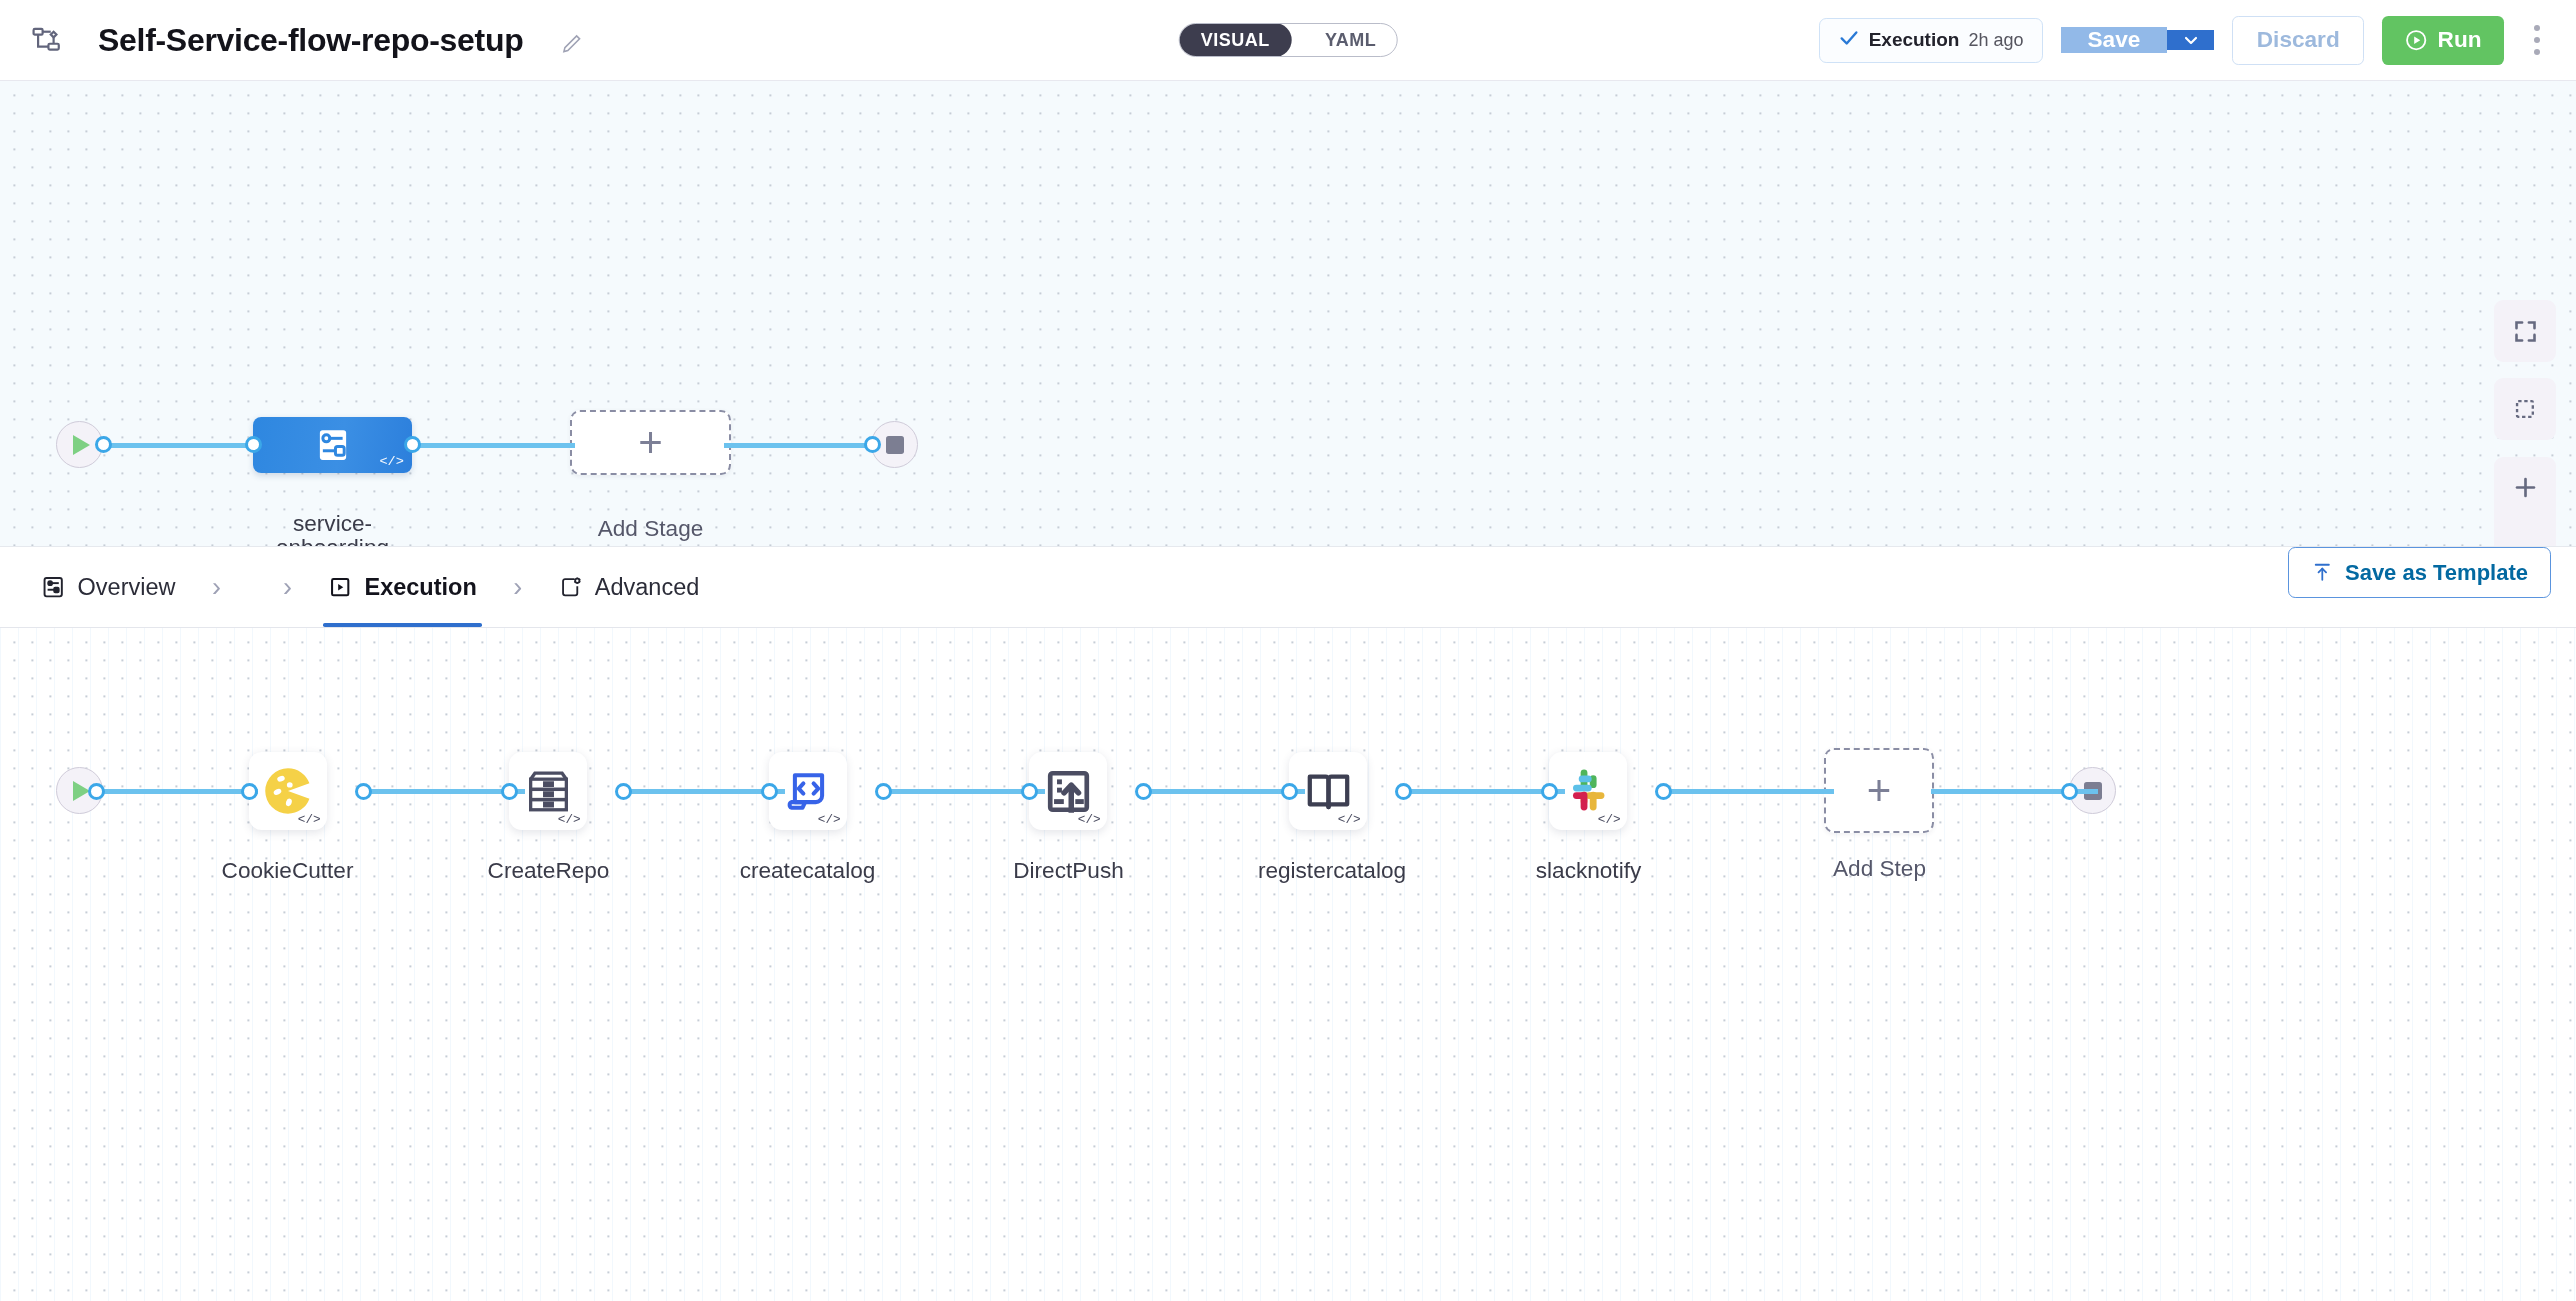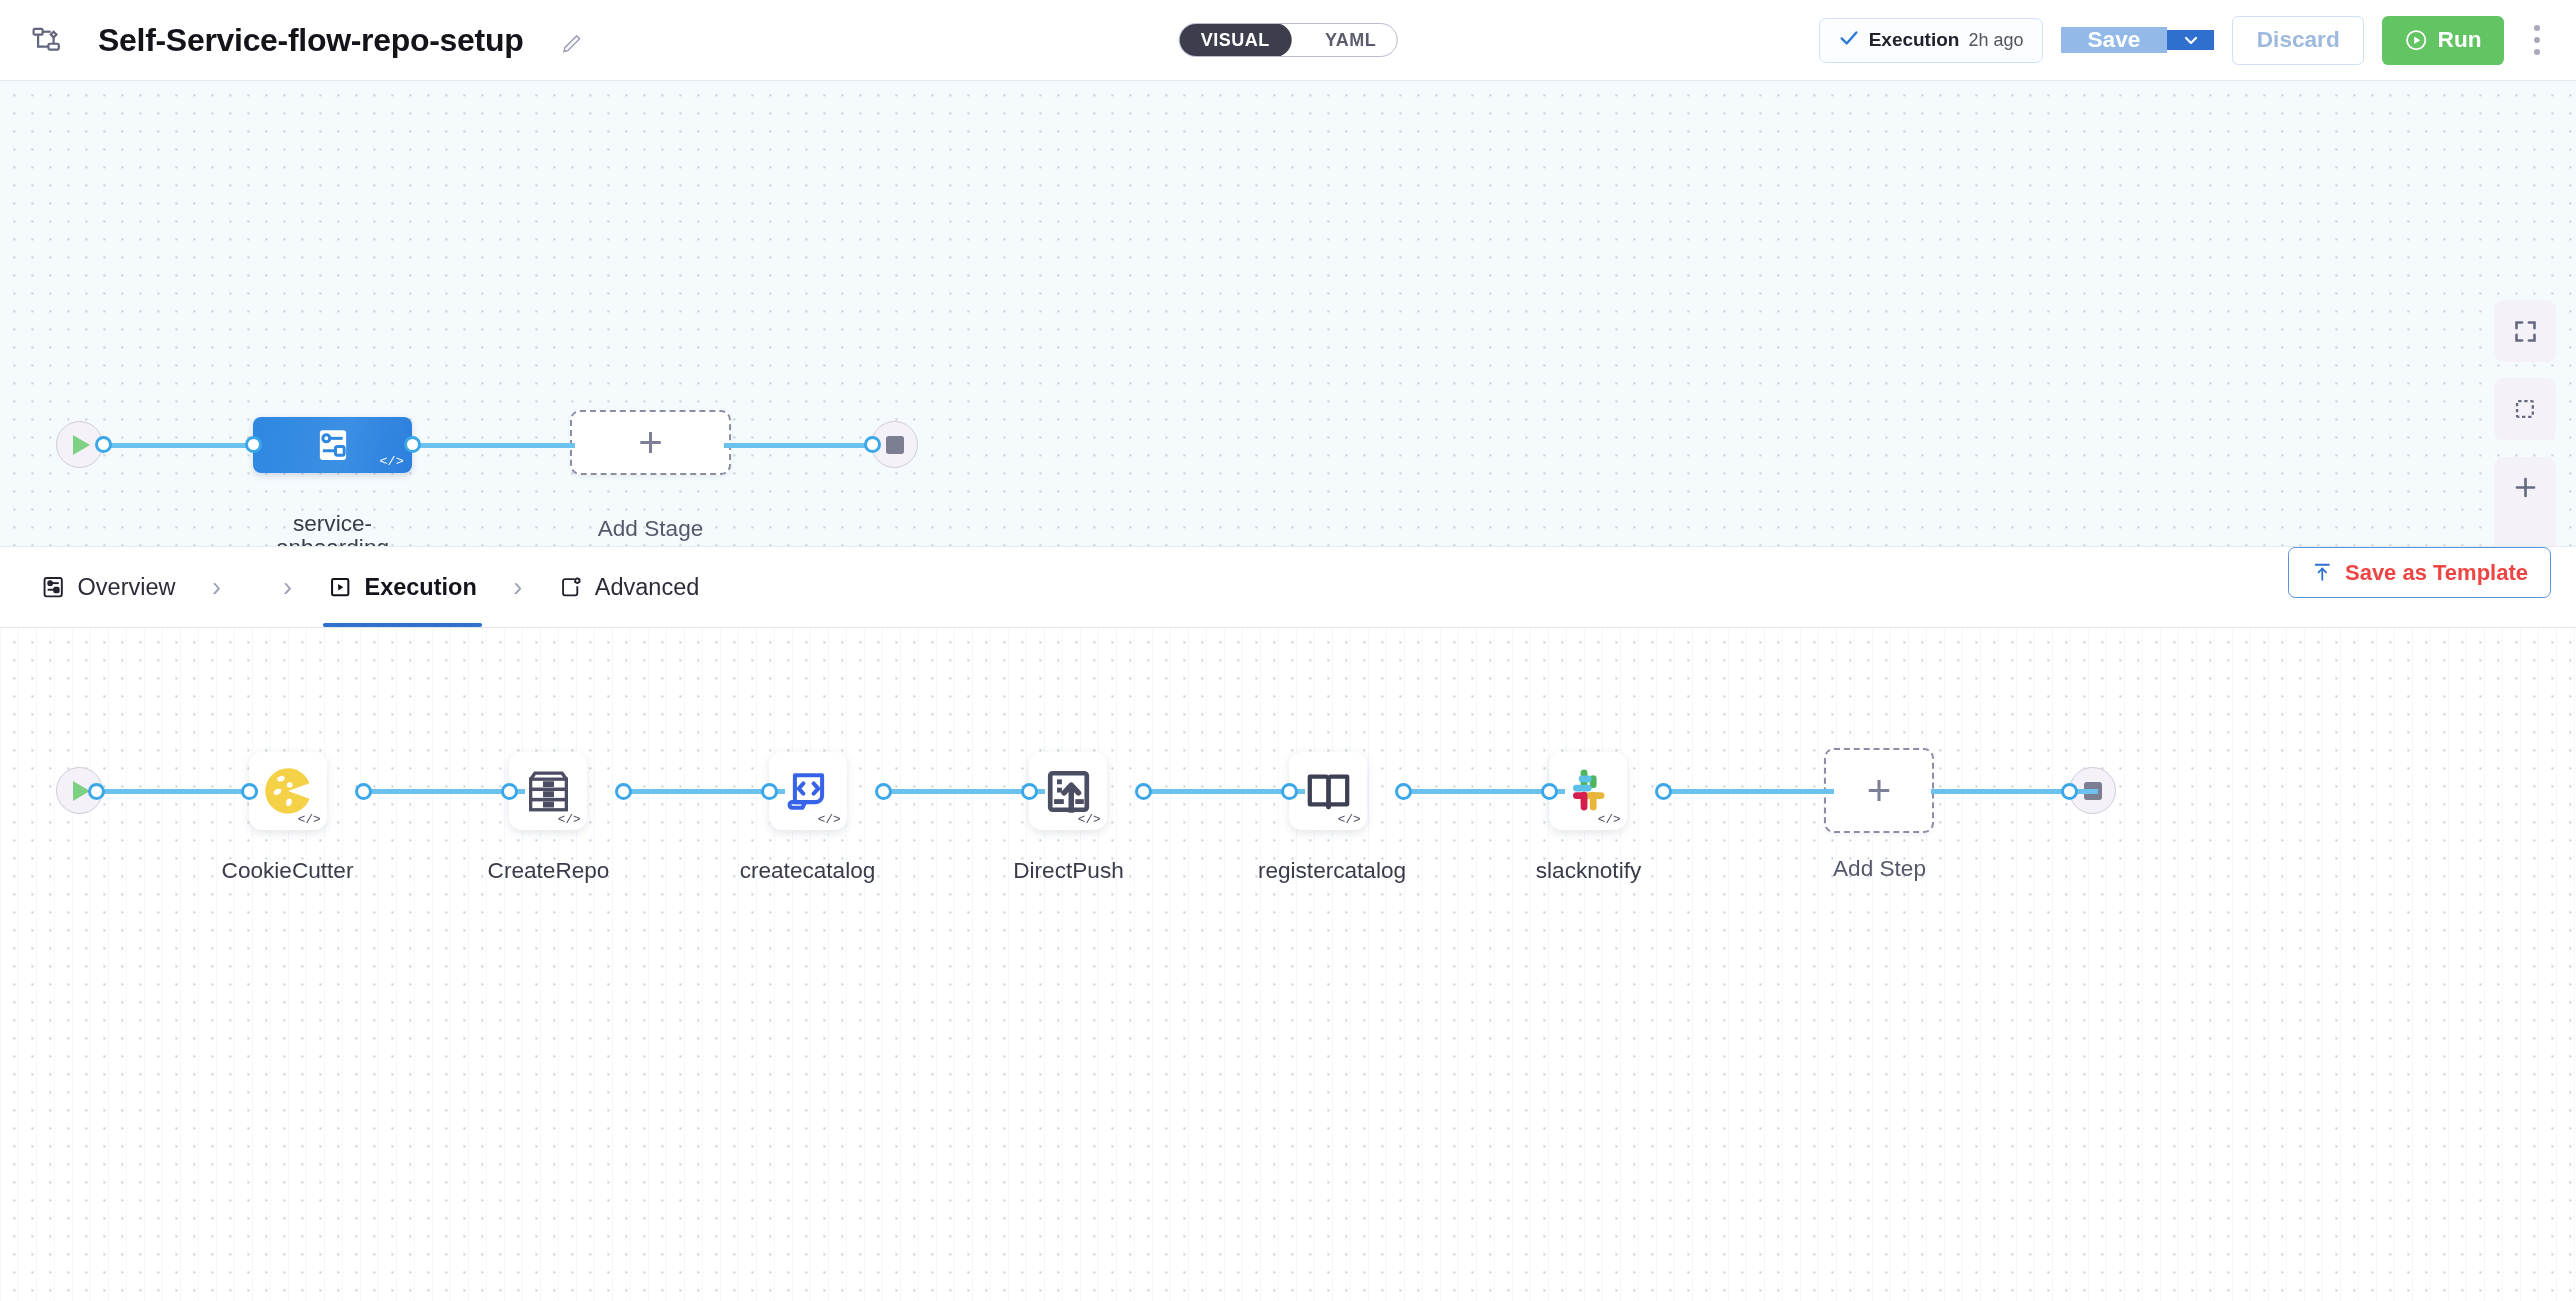"Save as Template" .tpl-btn { color: #ef4444 -> #0369a1 }
